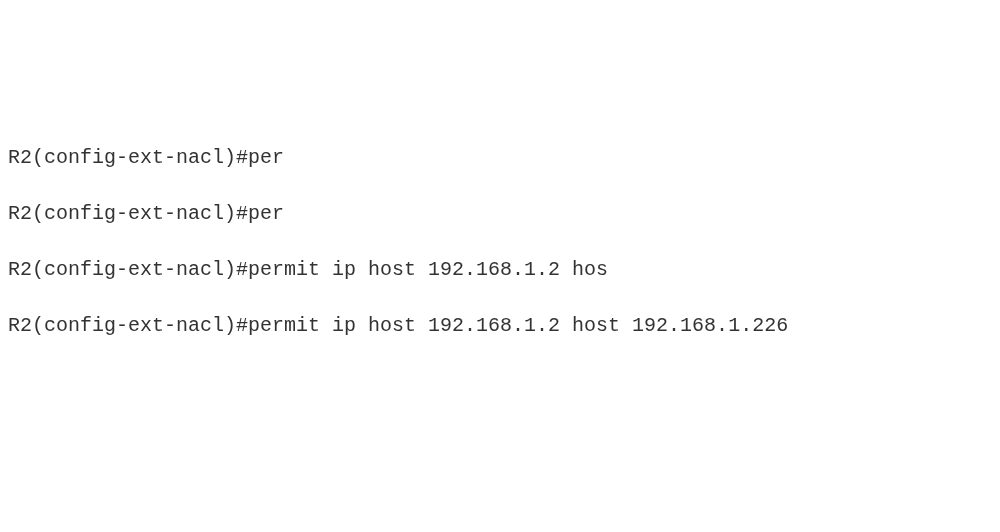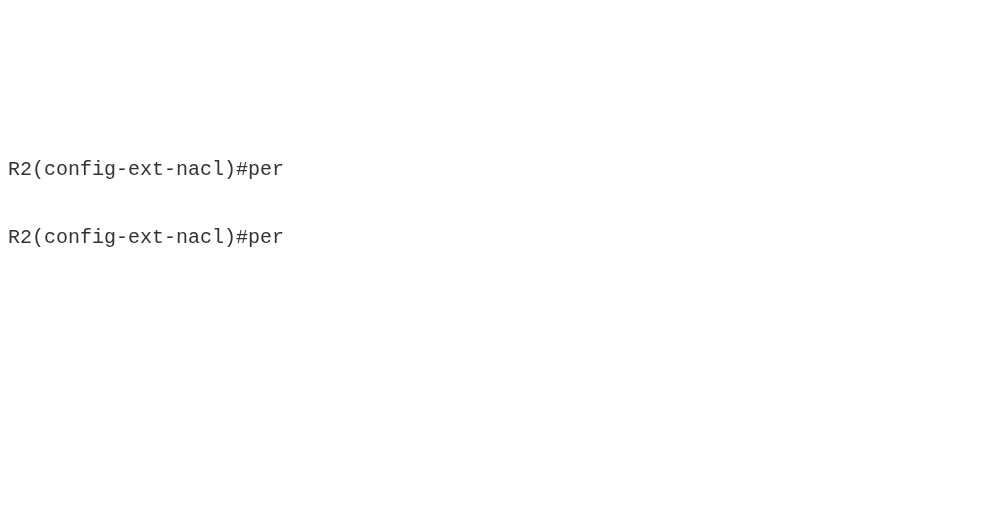"R2(config-ext-nacl)#per" .terminal-line { margin-top: 12px -> none }
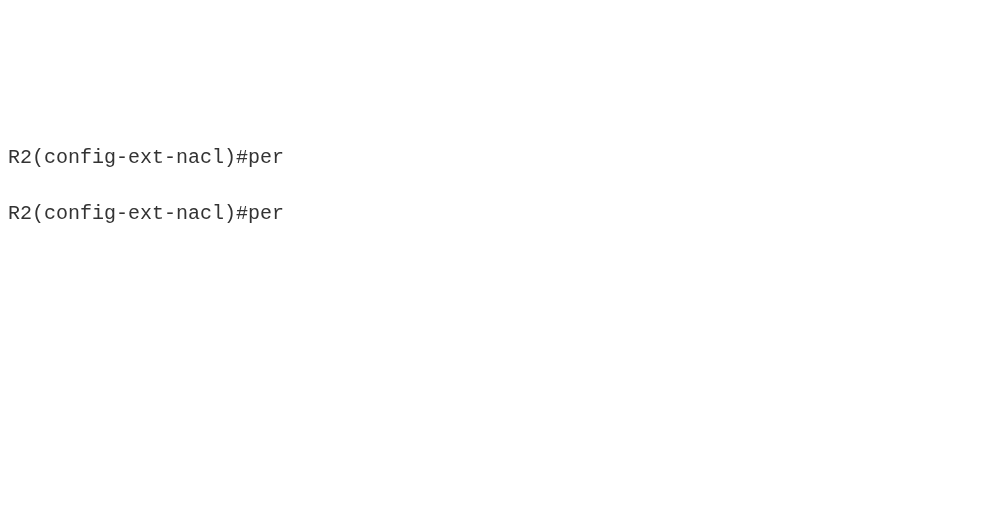"R2(config-ext-nacl)#permit ip host 192.168.1.2 hos" span.terminal-line { html: none -> <span><span>R2(config-ext-nacl)#</span><span>permit ip host 192.168.1.2 hos</span></span> }
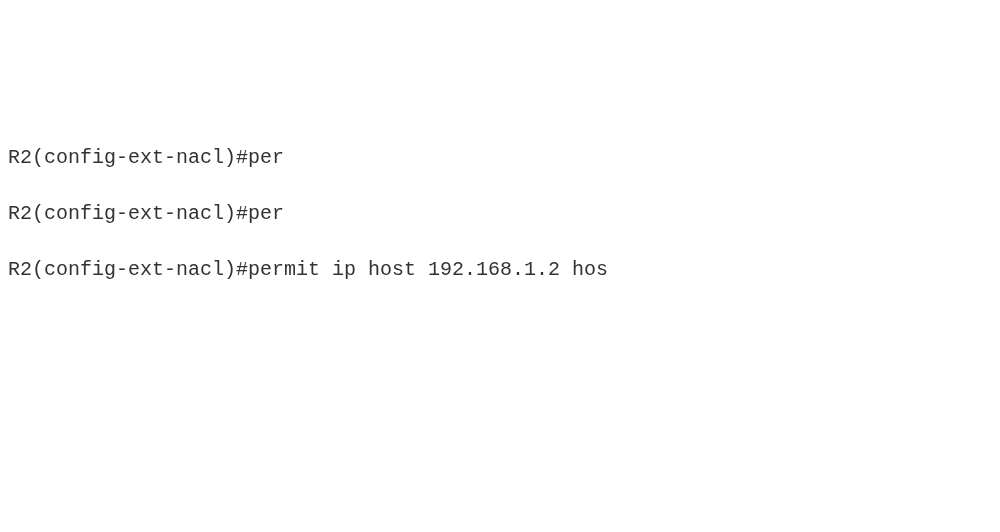"R2(config-ext-nacl)#permit ip host 192.168.1.2 host" span.terminal-line { html: none -> <span><span>R2(config-ext-nacl)#</span><span>permit ip host 192.168.1.2 host 192.168.1.226</span></span> }
